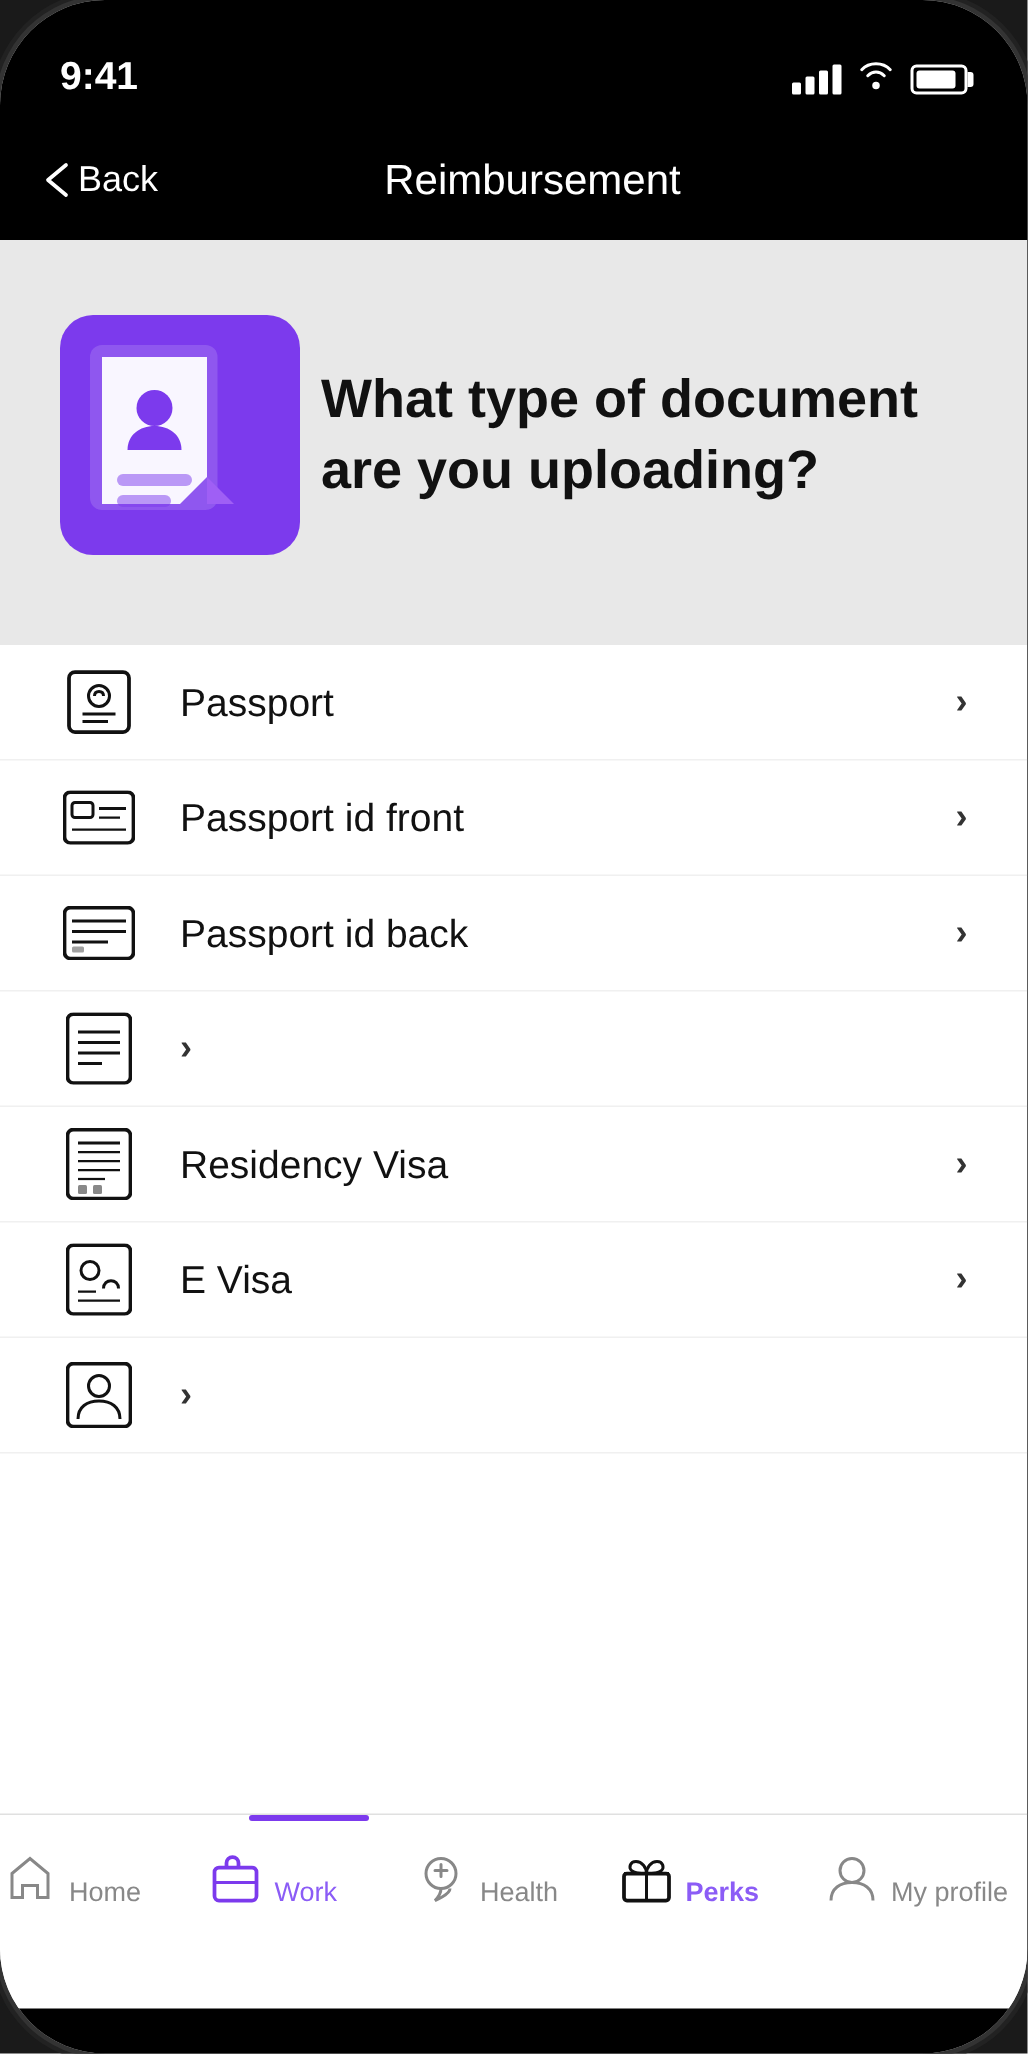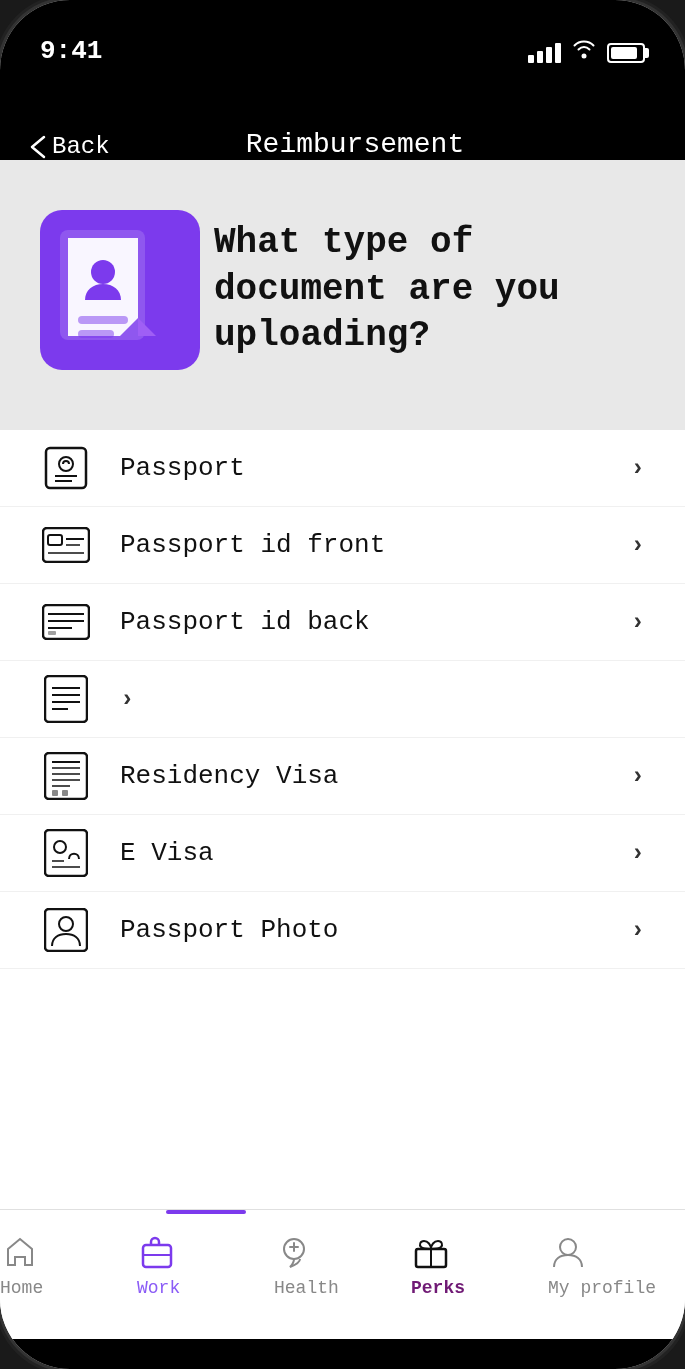"9:41" .phone-frame { font-family: Liberation Mono, monospace -> none }
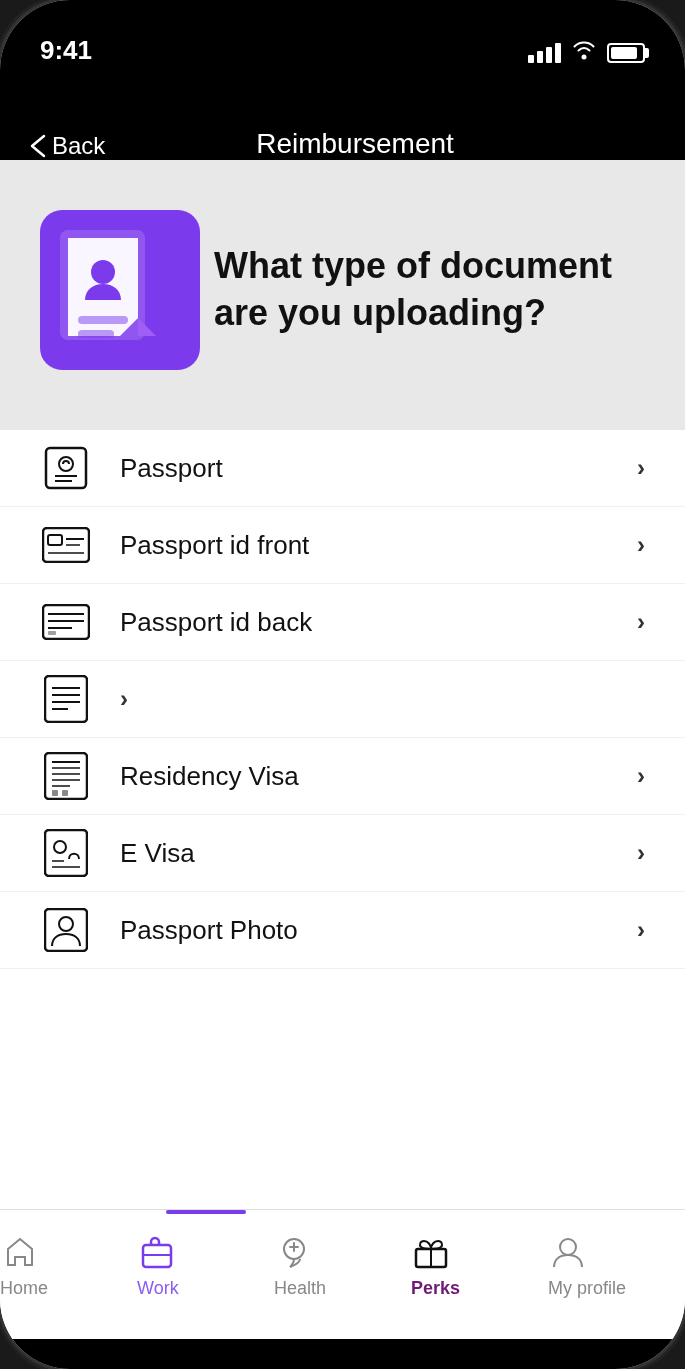"Back" .header { align-items: flex-end -> center }
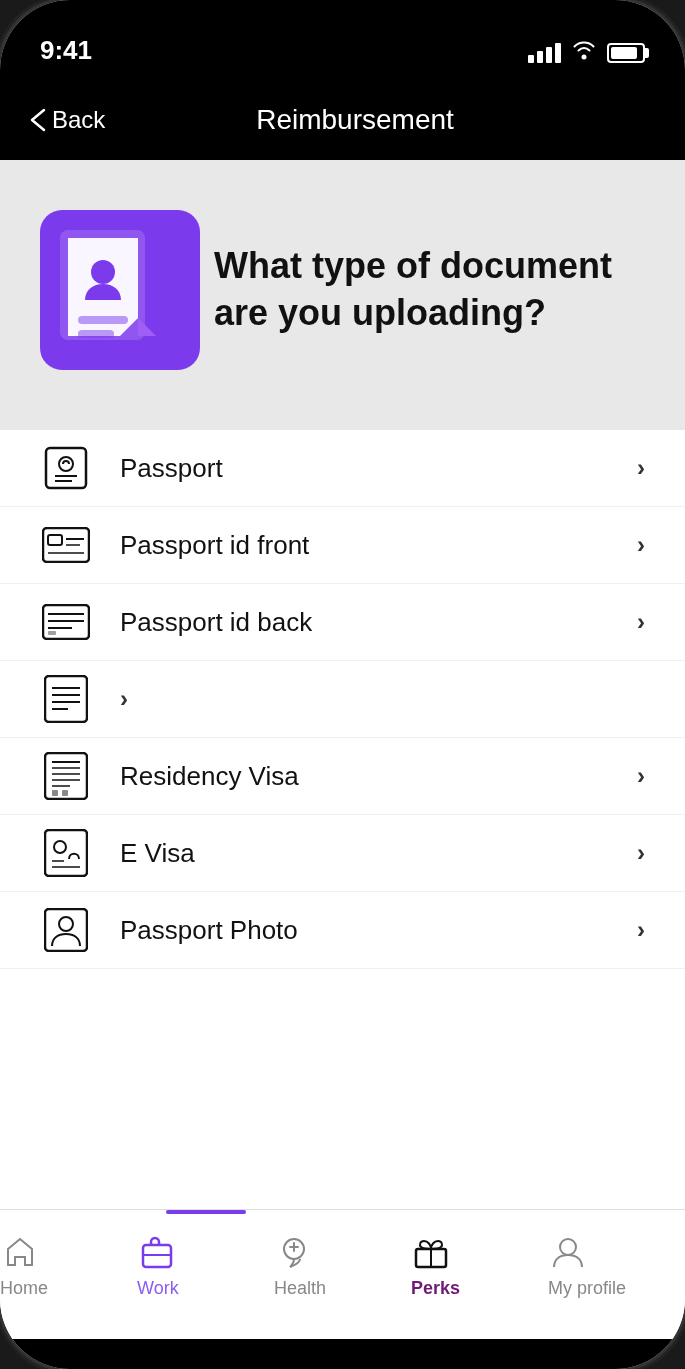"Passport Photo" span.item-label { html: <span>Passport Photo</span> -> none }
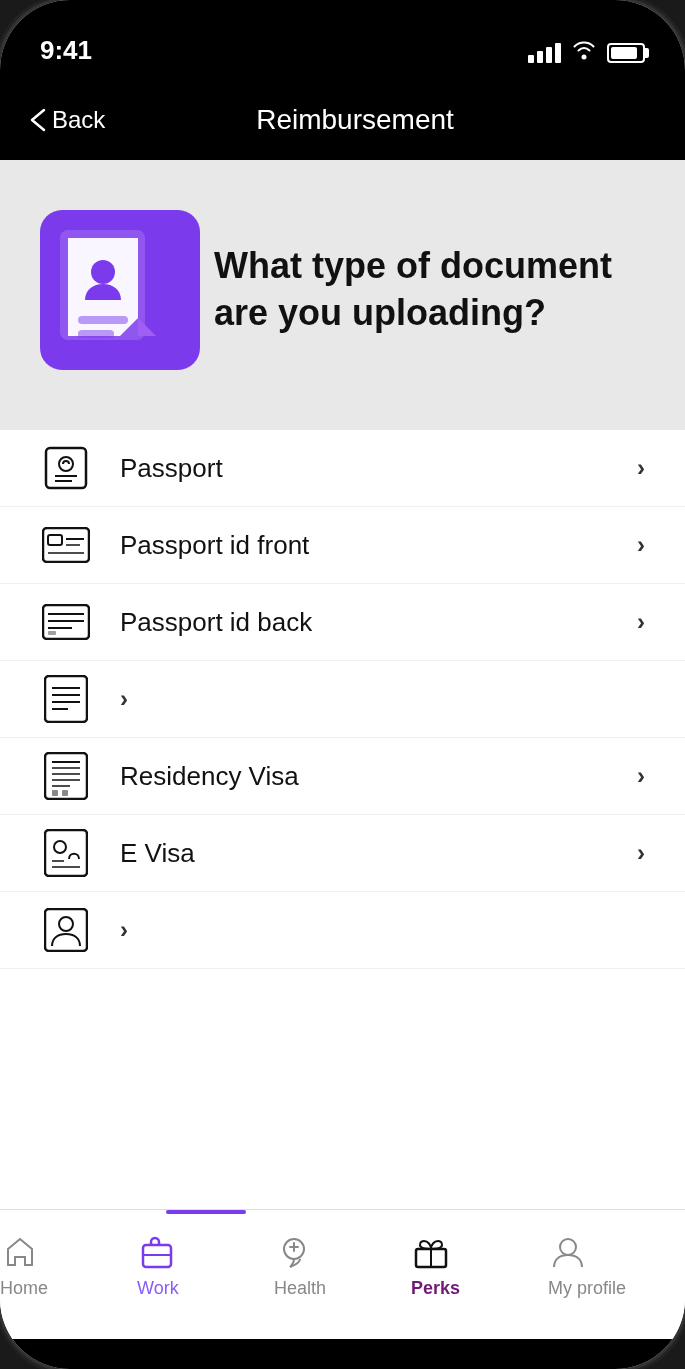"Home" .nav-item { align-items: flex-start -> flex-end; flex-direction: column -> row }
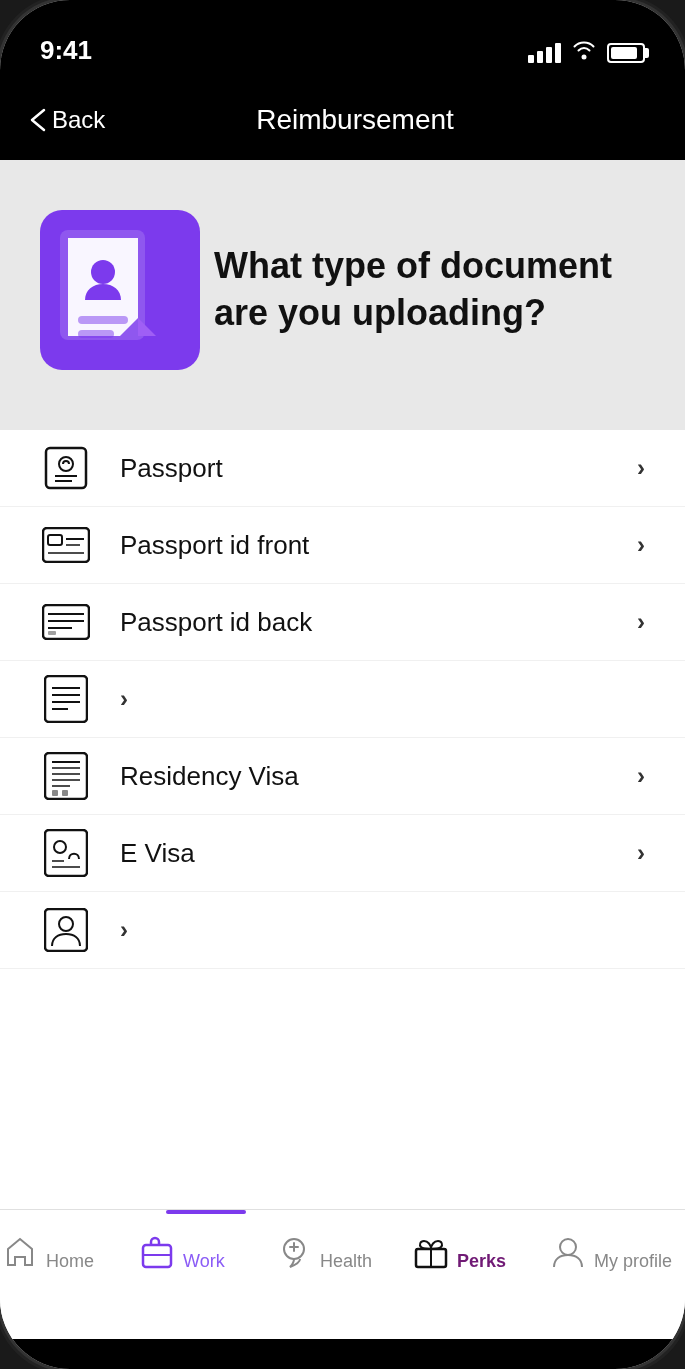"Perks" .nav-item.bold .nav-label { color: #701a75 -> #8b5cf6 }
